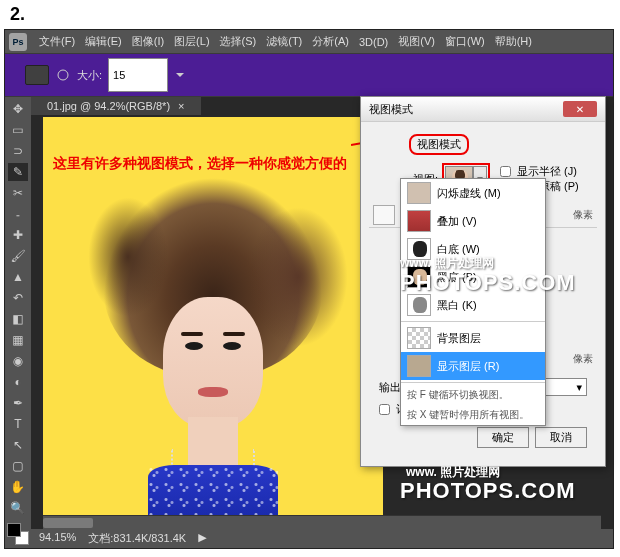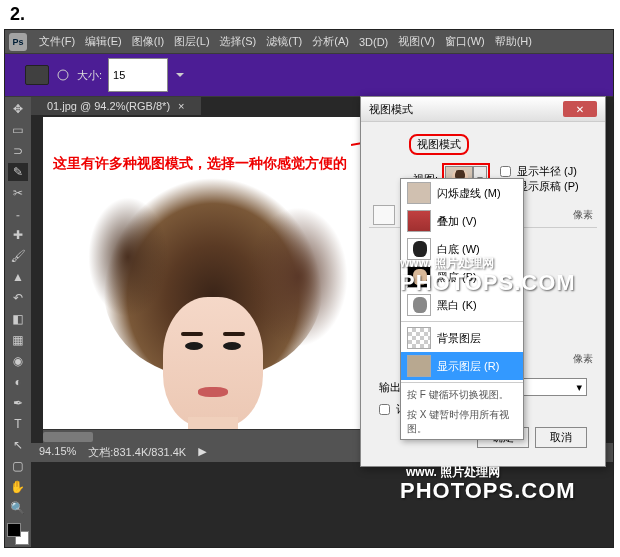"这里有许多种视图模式，选择一种你感觉方便的" .canvas { background: #ffffff -> #fde047; height: 312px -> 398px }
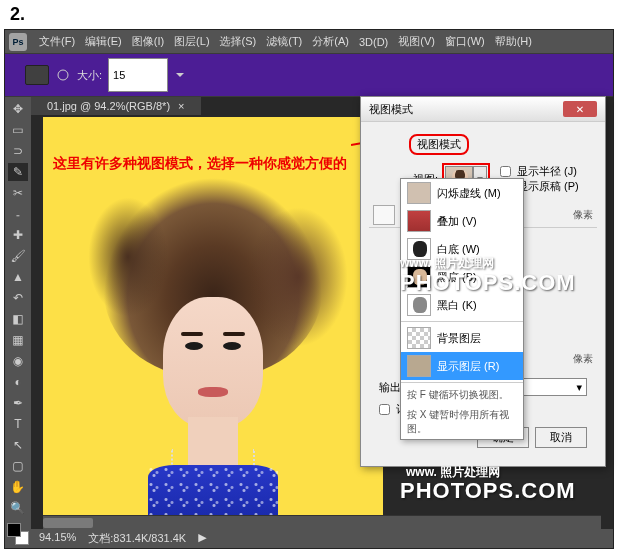"闪烁虚线 (M)" .dropdown { width: 124px -> 146px }
